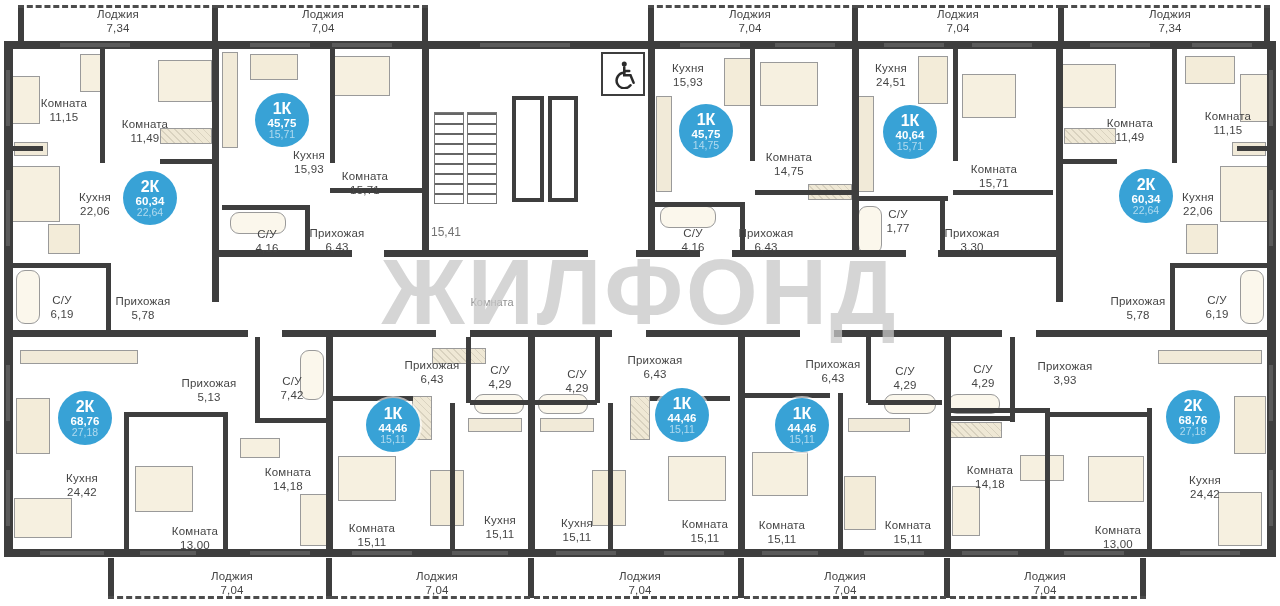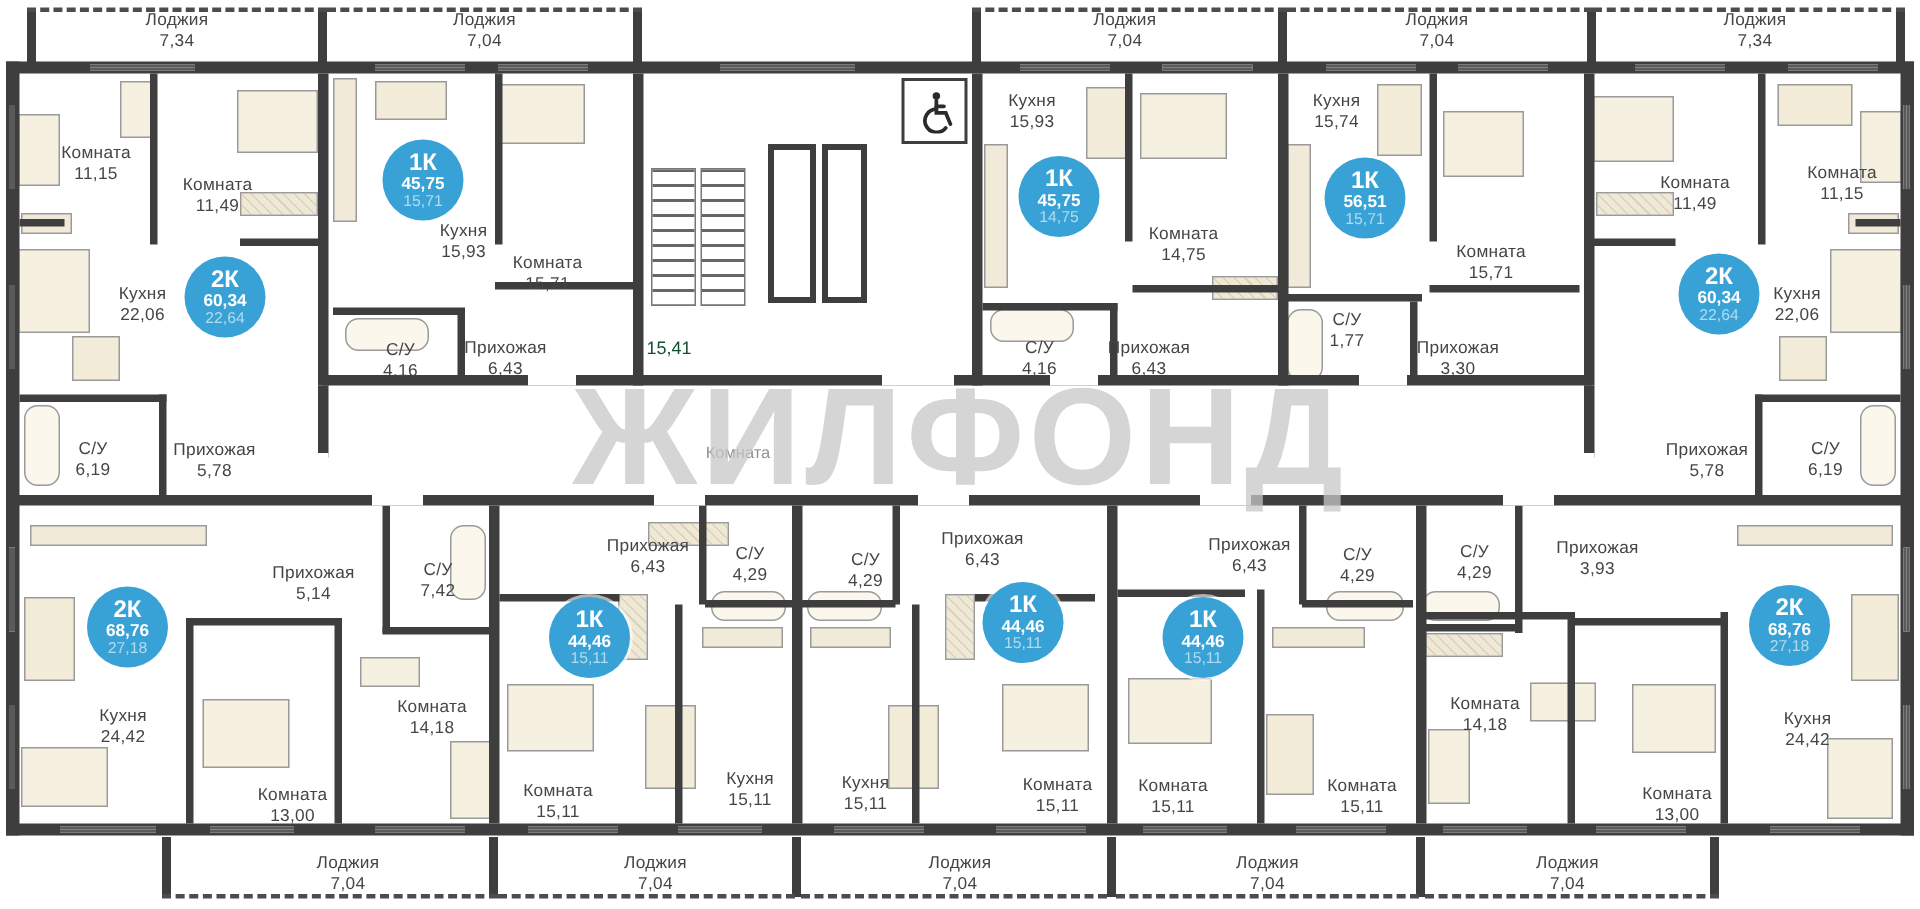"15,74" span.area { text: 15,74 -> 24,51 }
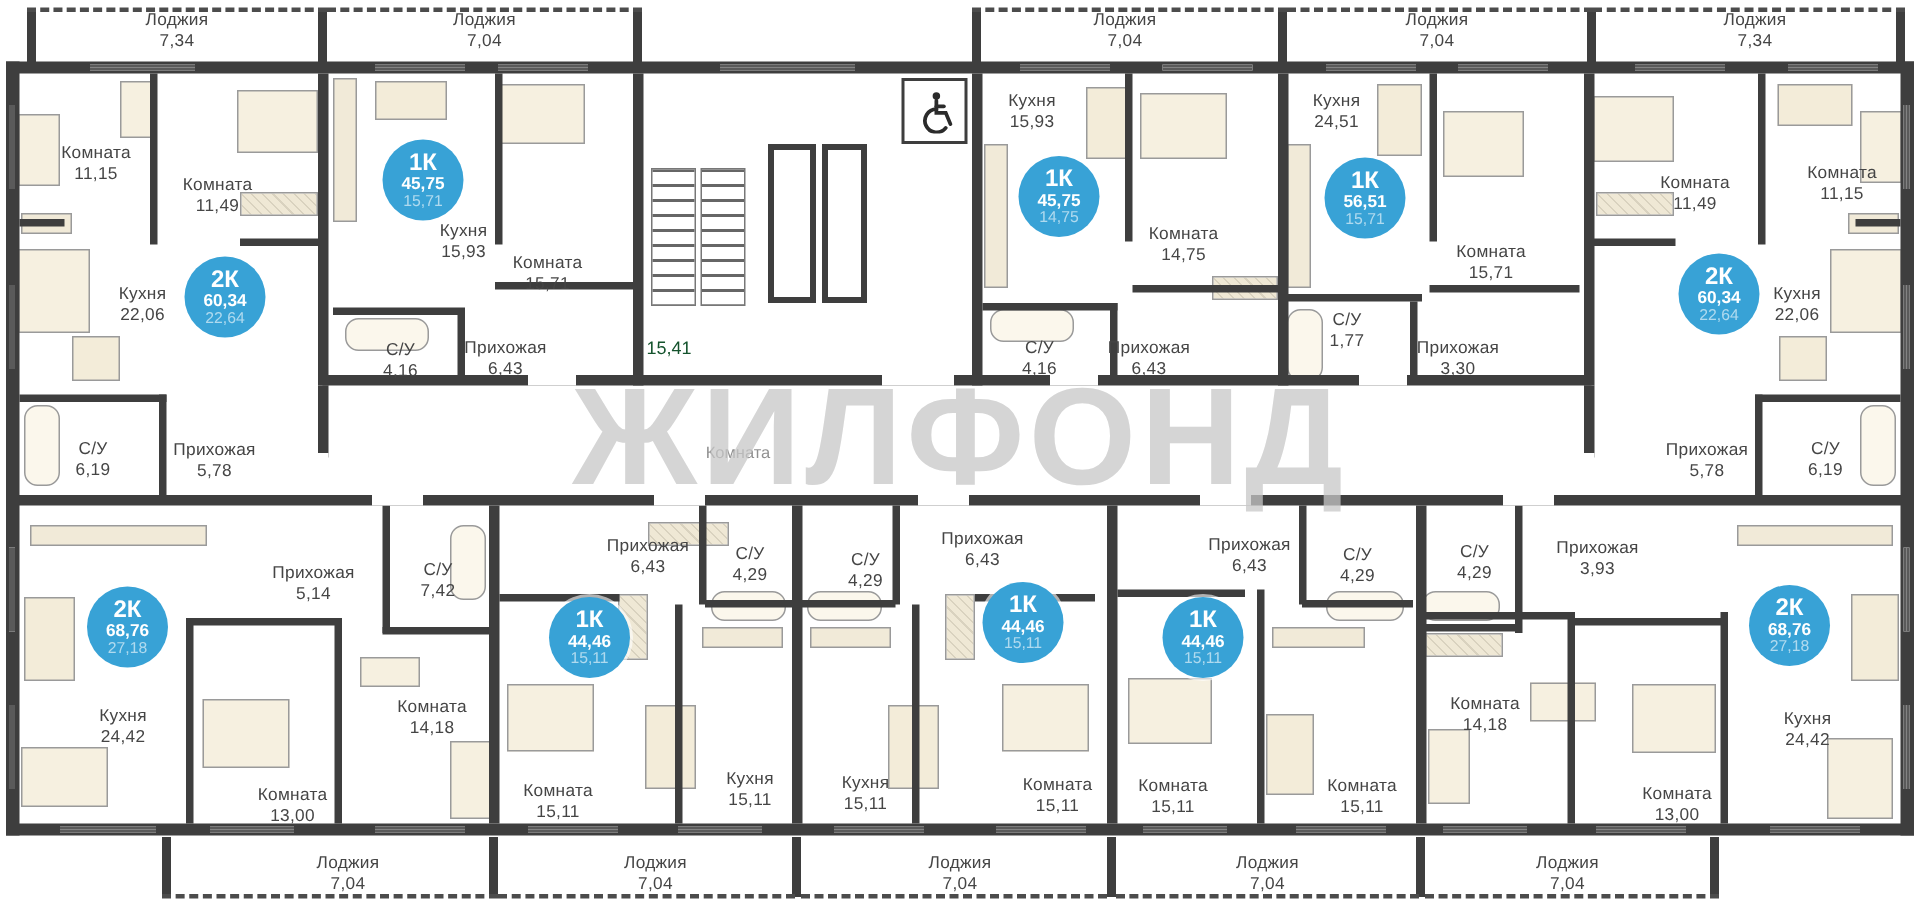"56,51" span.b-total { text: 56,51 -> 40,64 }
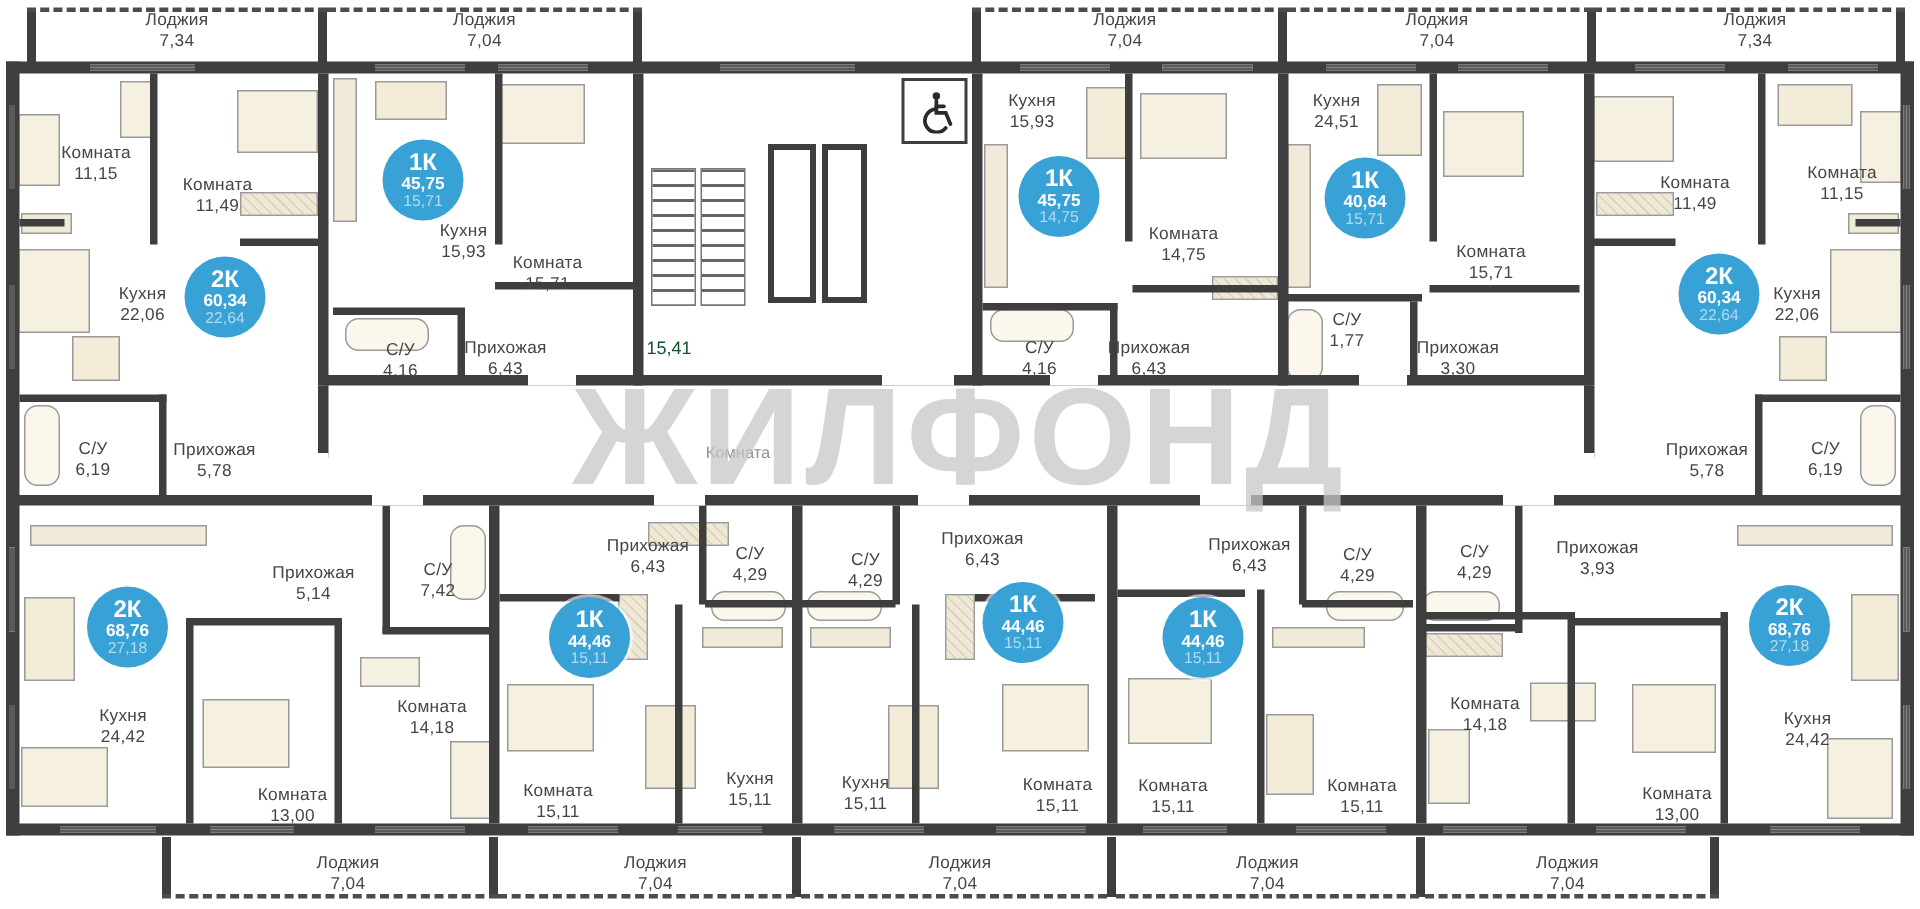"15,41" #stair-area { color: #14532d -> #737373 }
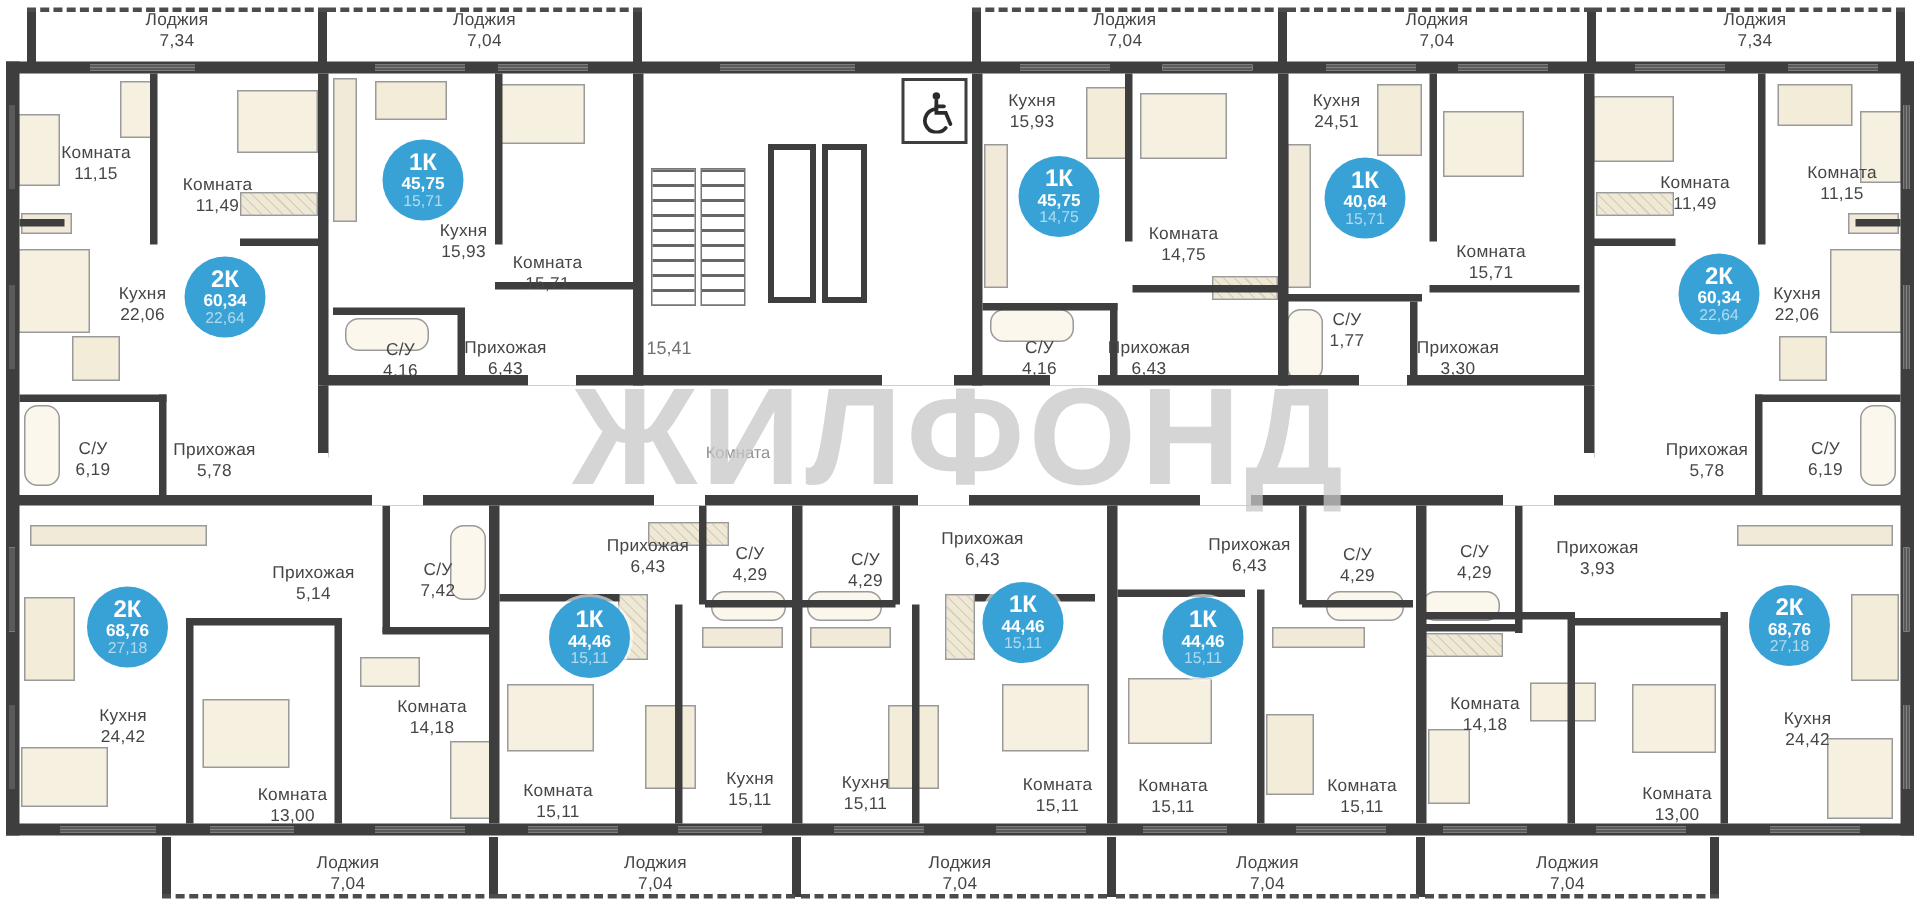"5,14" span.area { text: 5,14 -> 5,13 }
